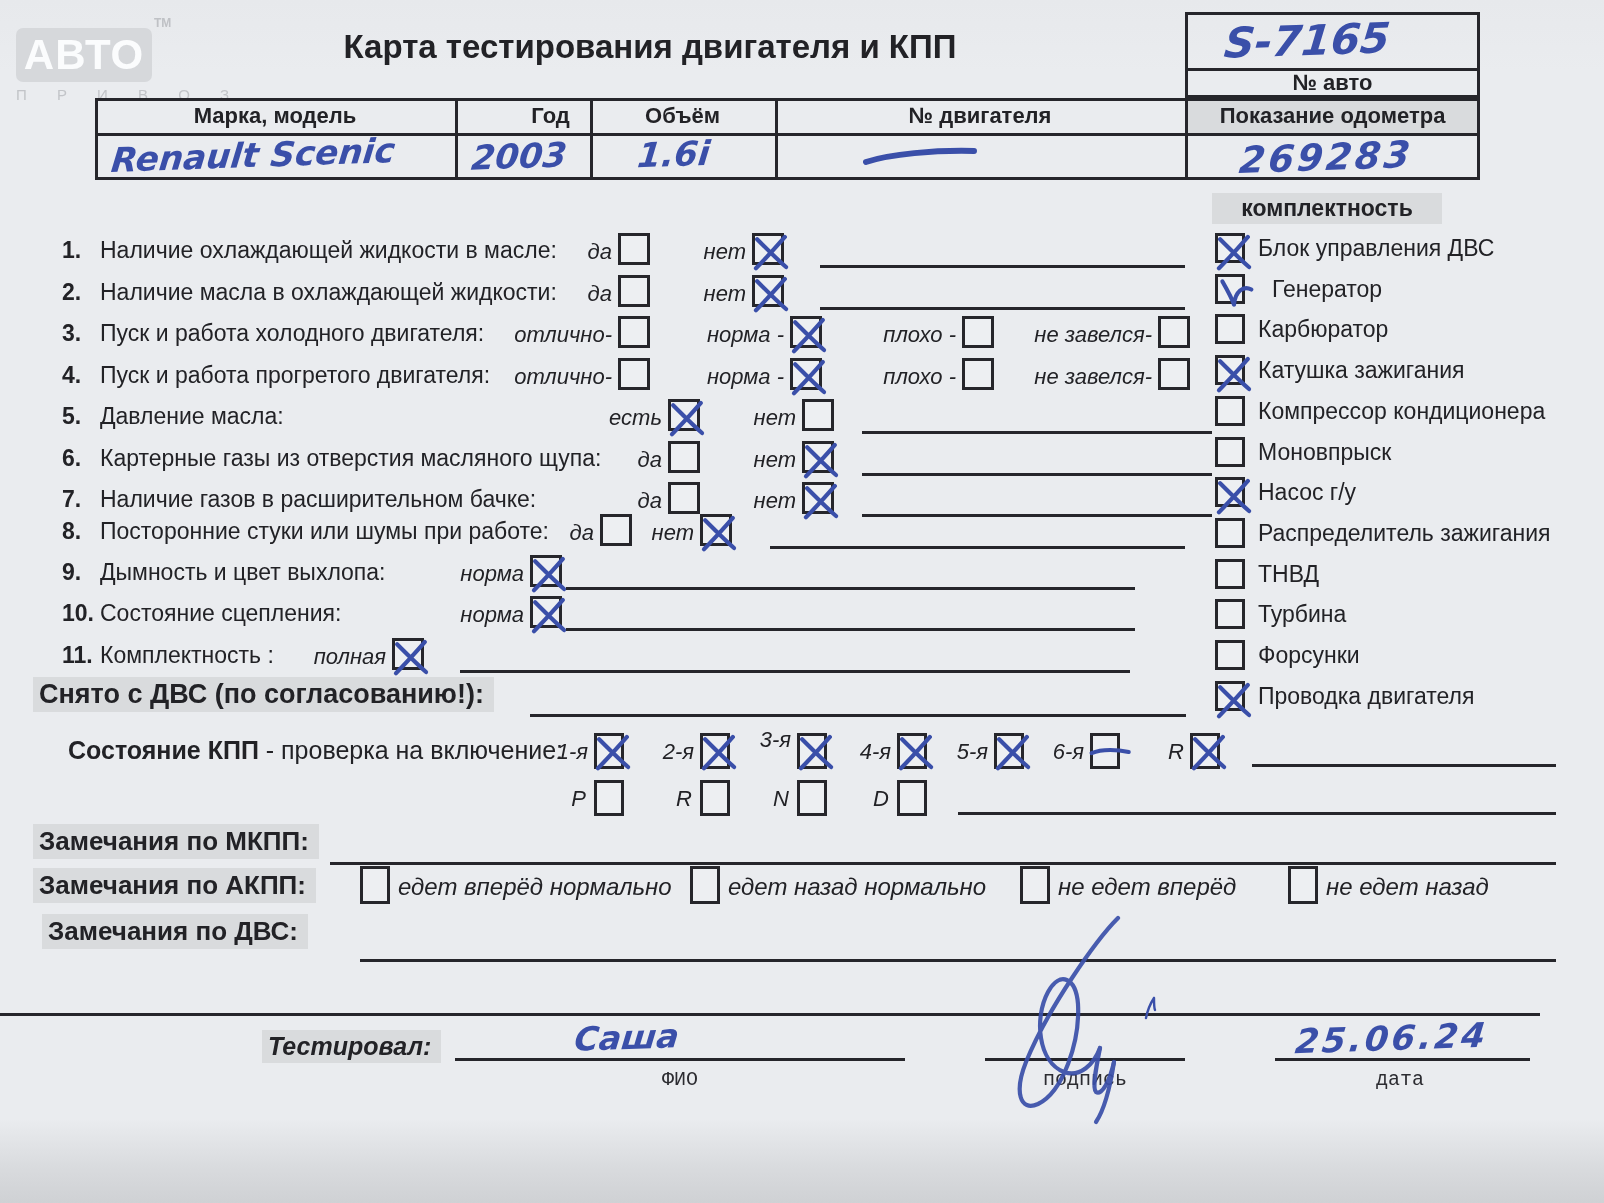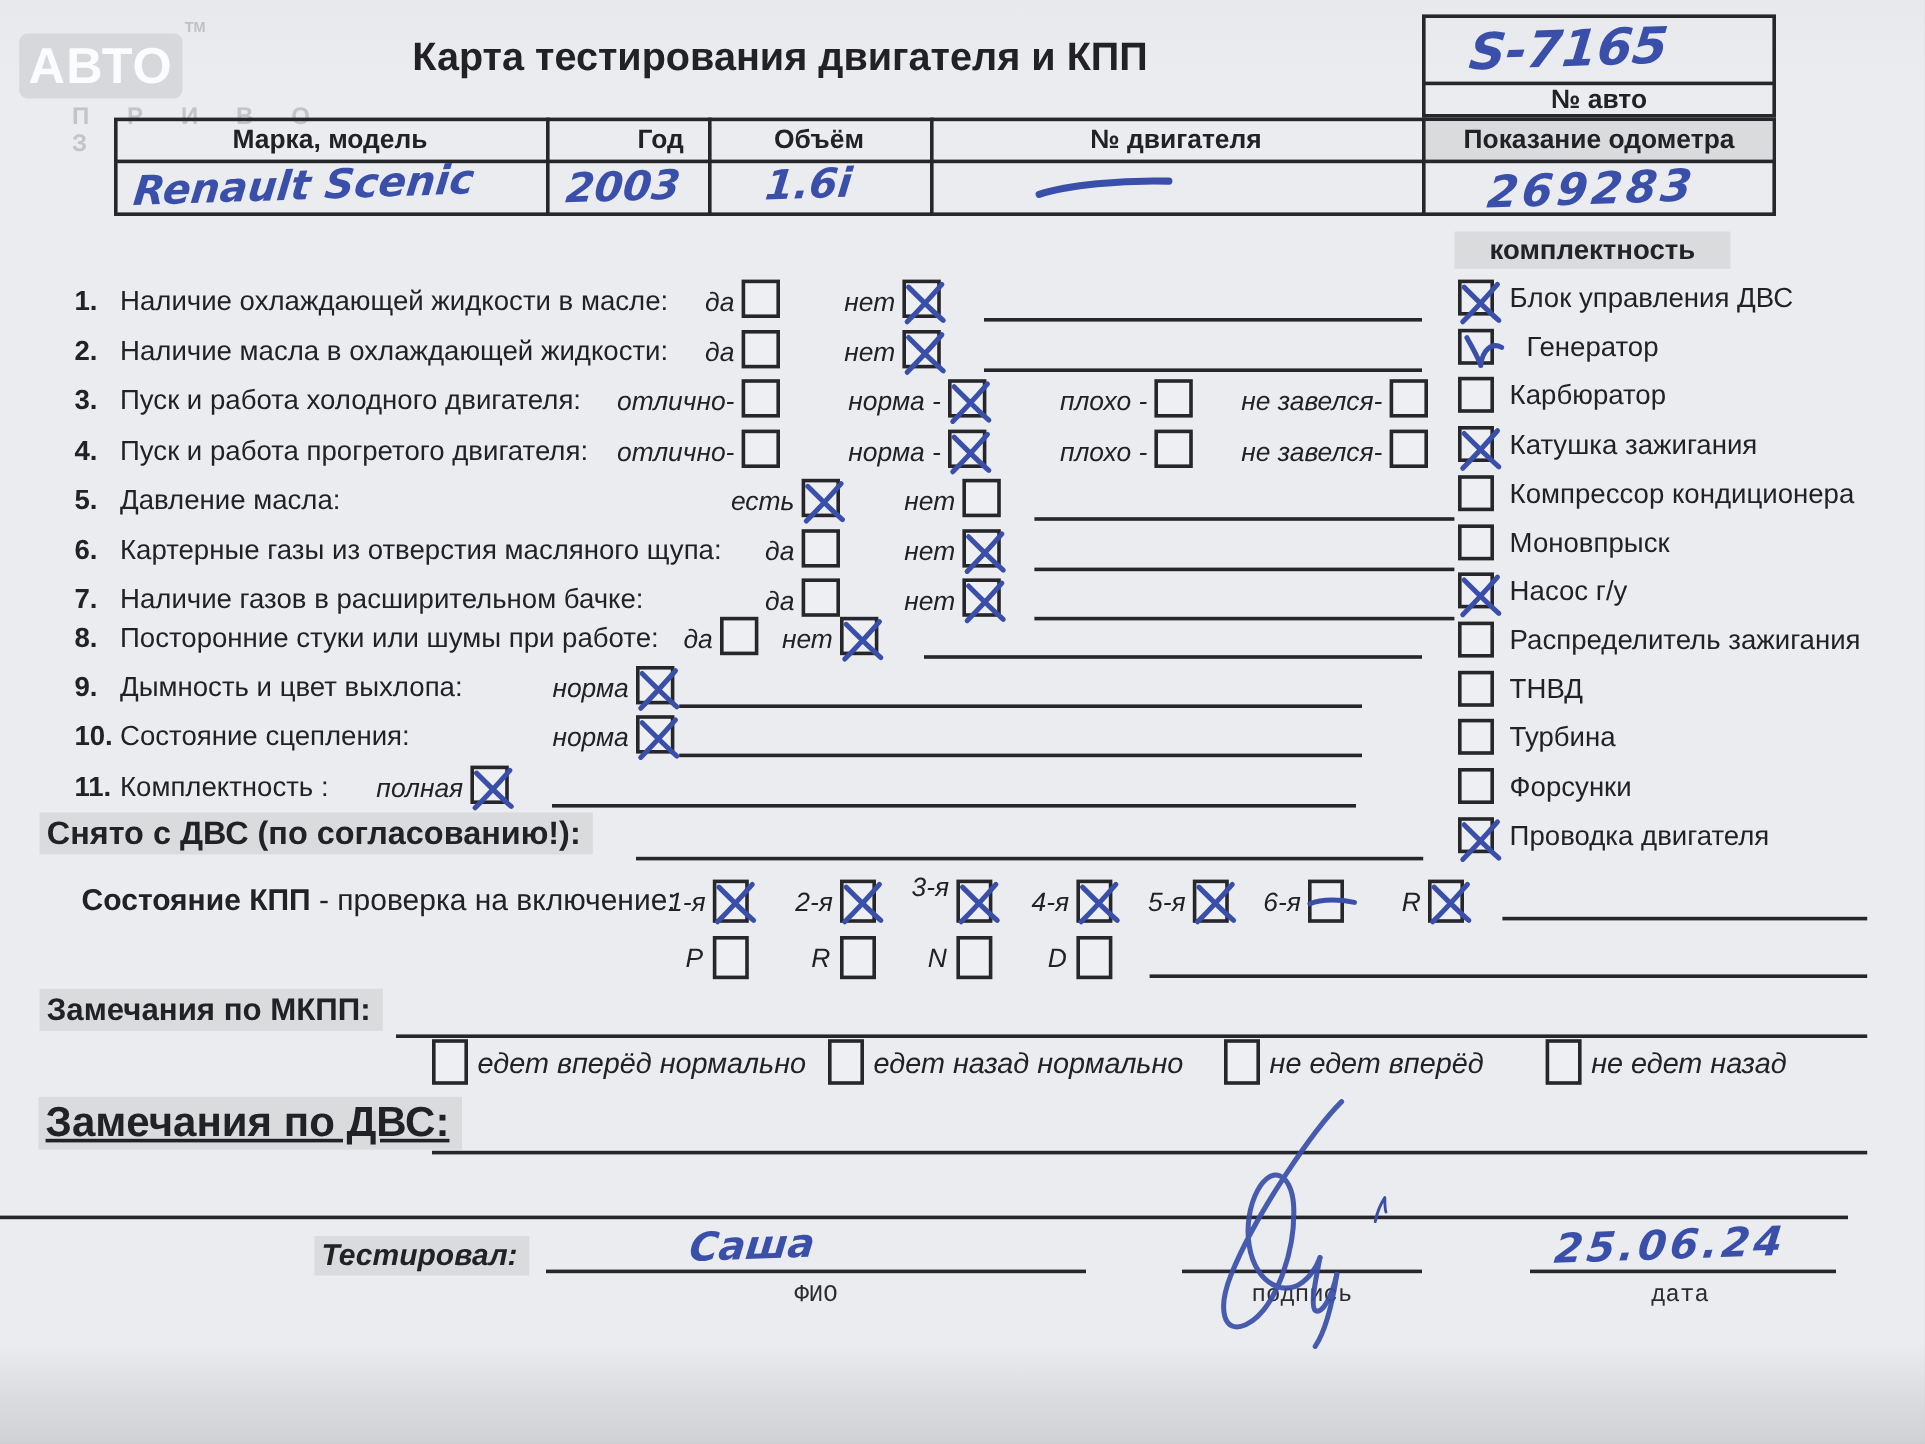"П Р И В О" .logo-sub { font-size: 20px -> 15px; font-weight: bold -> normal; margin-left: 44px -> none }
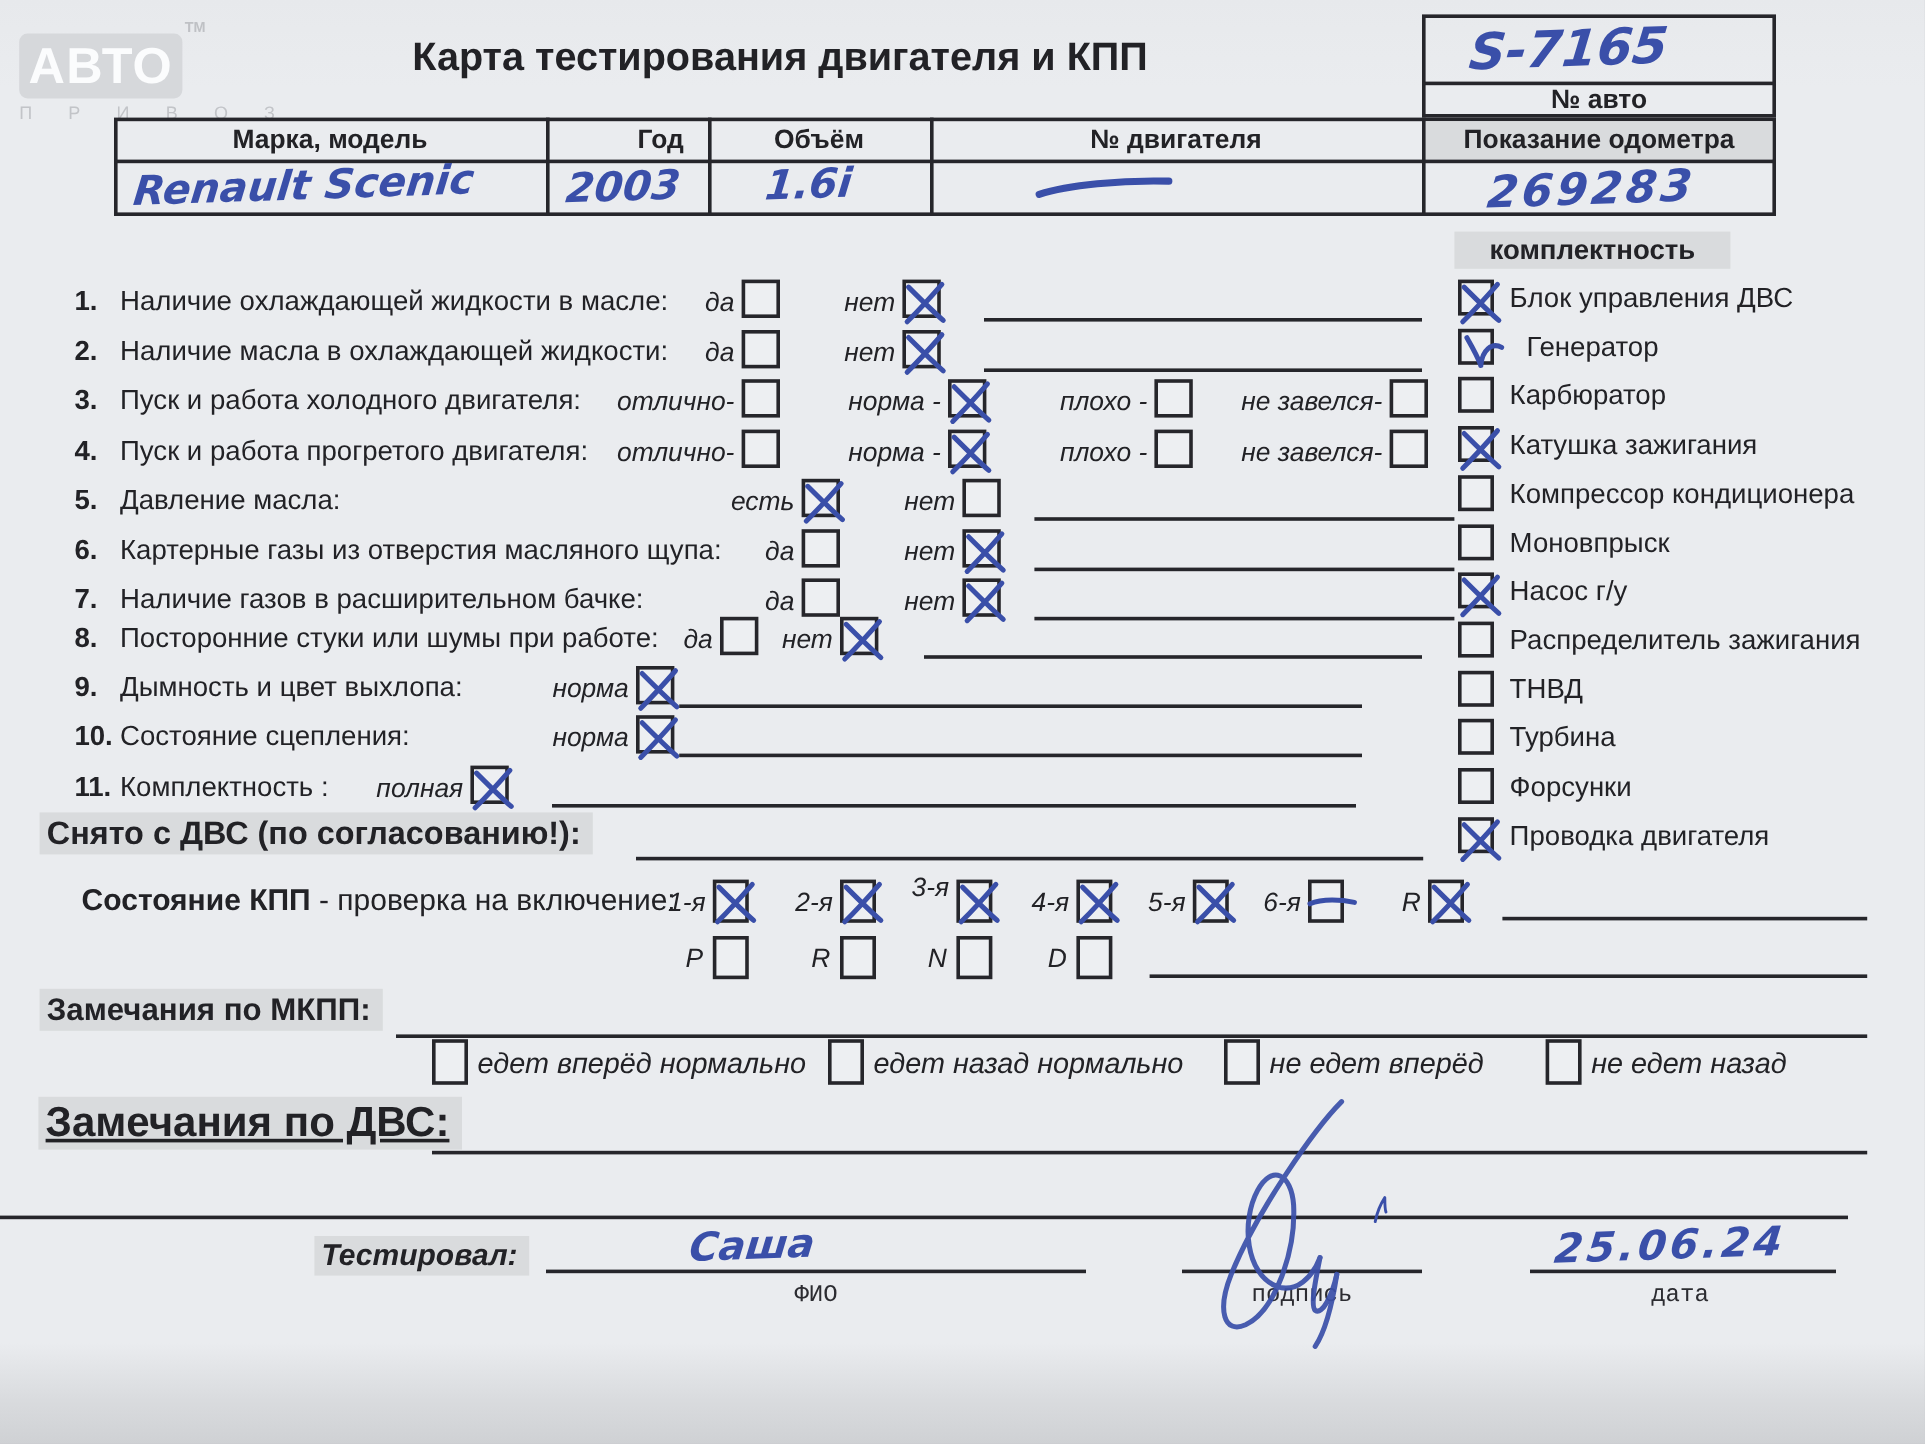"Замечания по АКПП:" div.glabel { html: none -> <div><span>Замечания по АКПП:</span></div> }
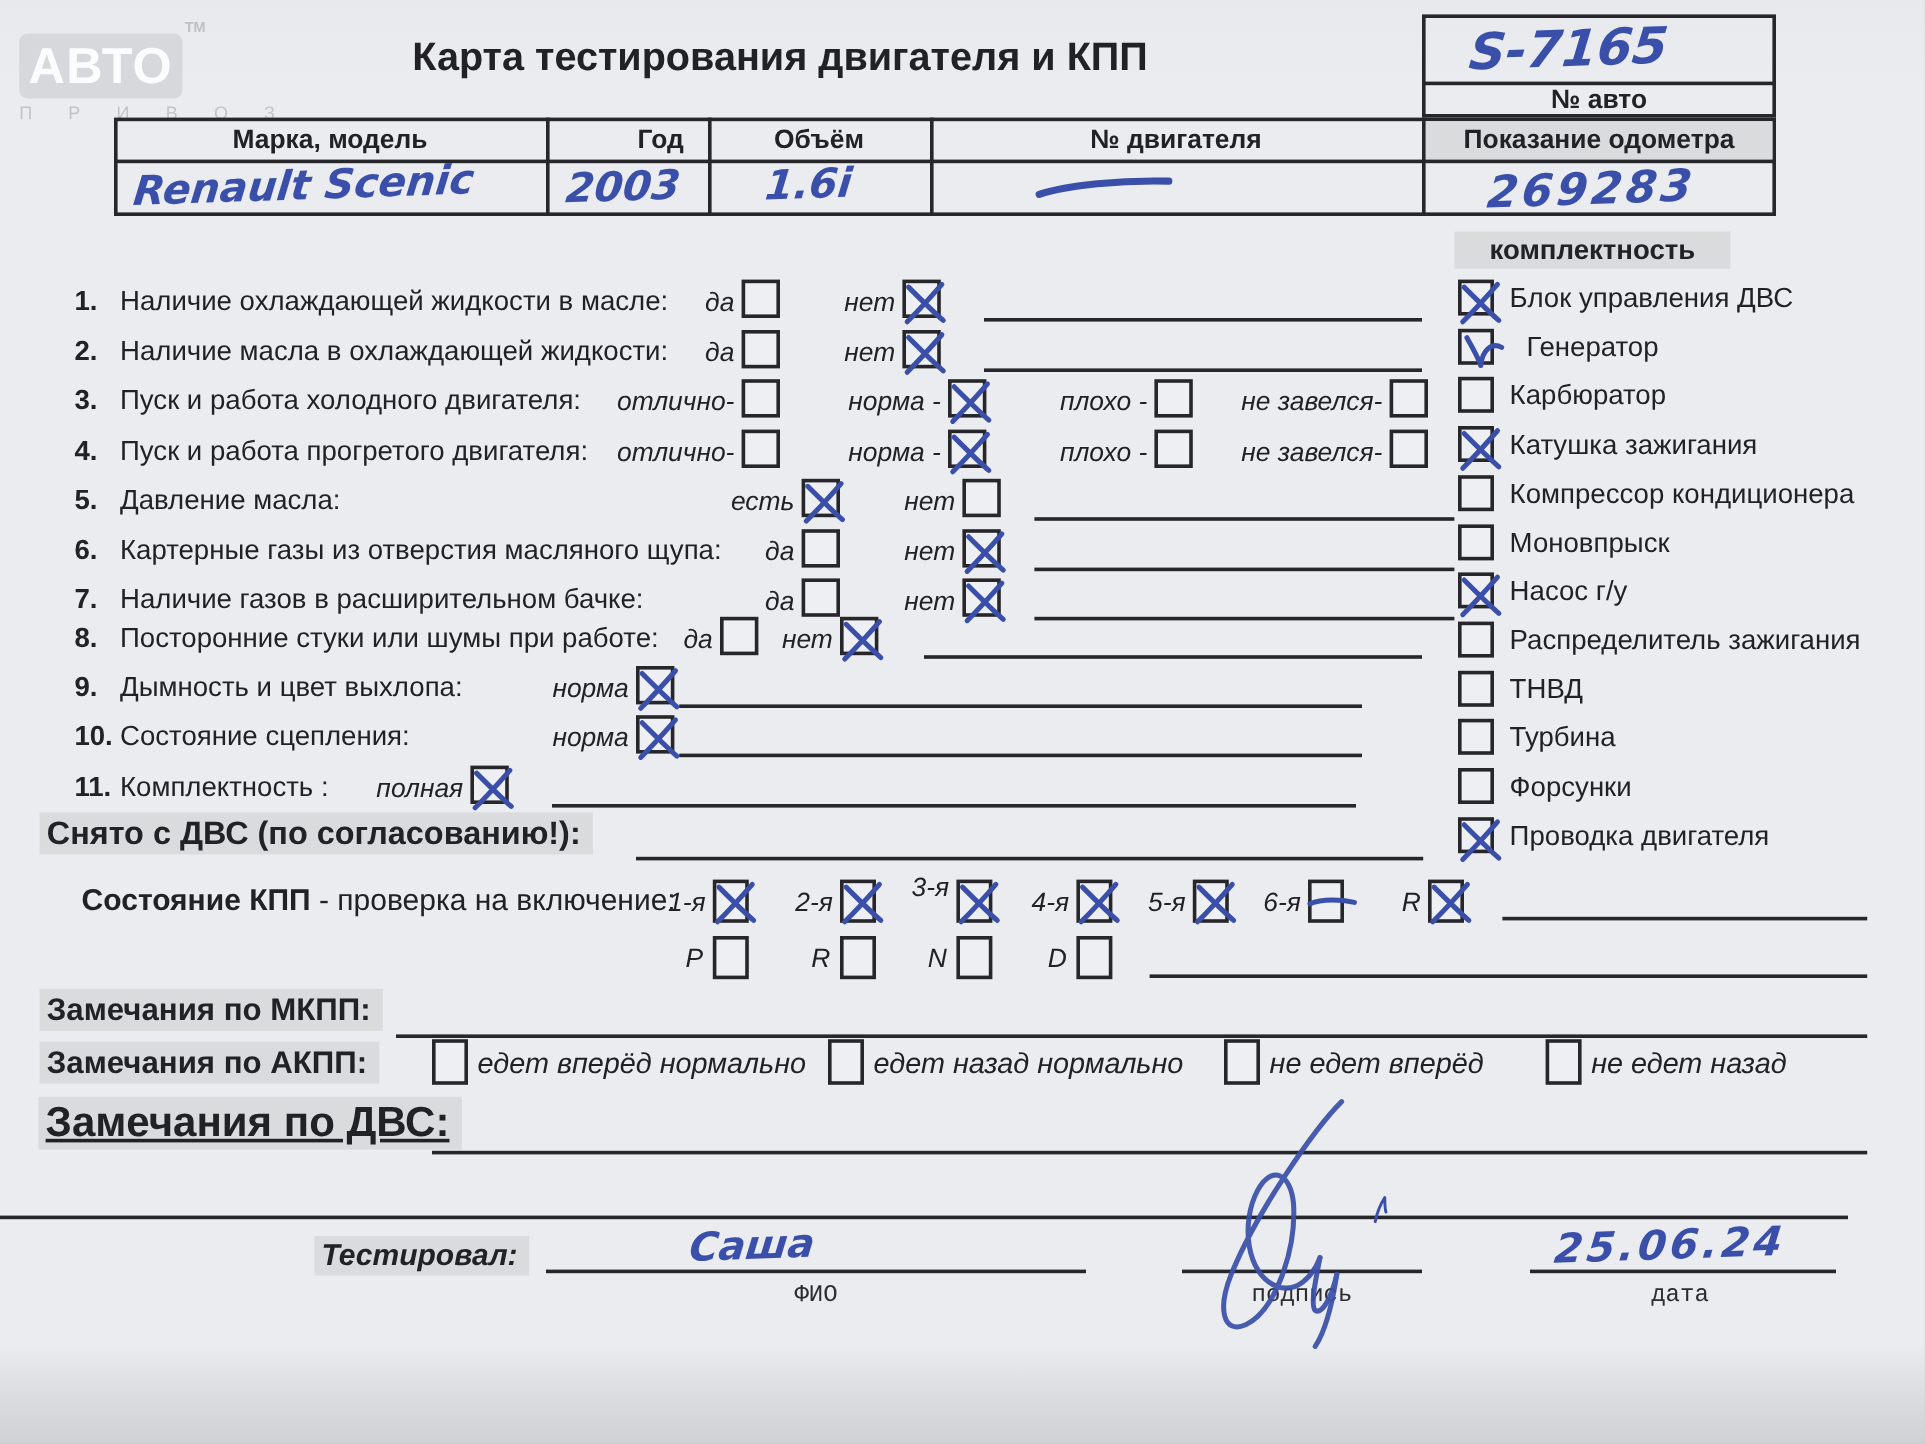"Замечания по ДВС:" div.glabel { font-size: 35px -> 26px; left: 32px -> 42px; text-decoration: underline -> none }
